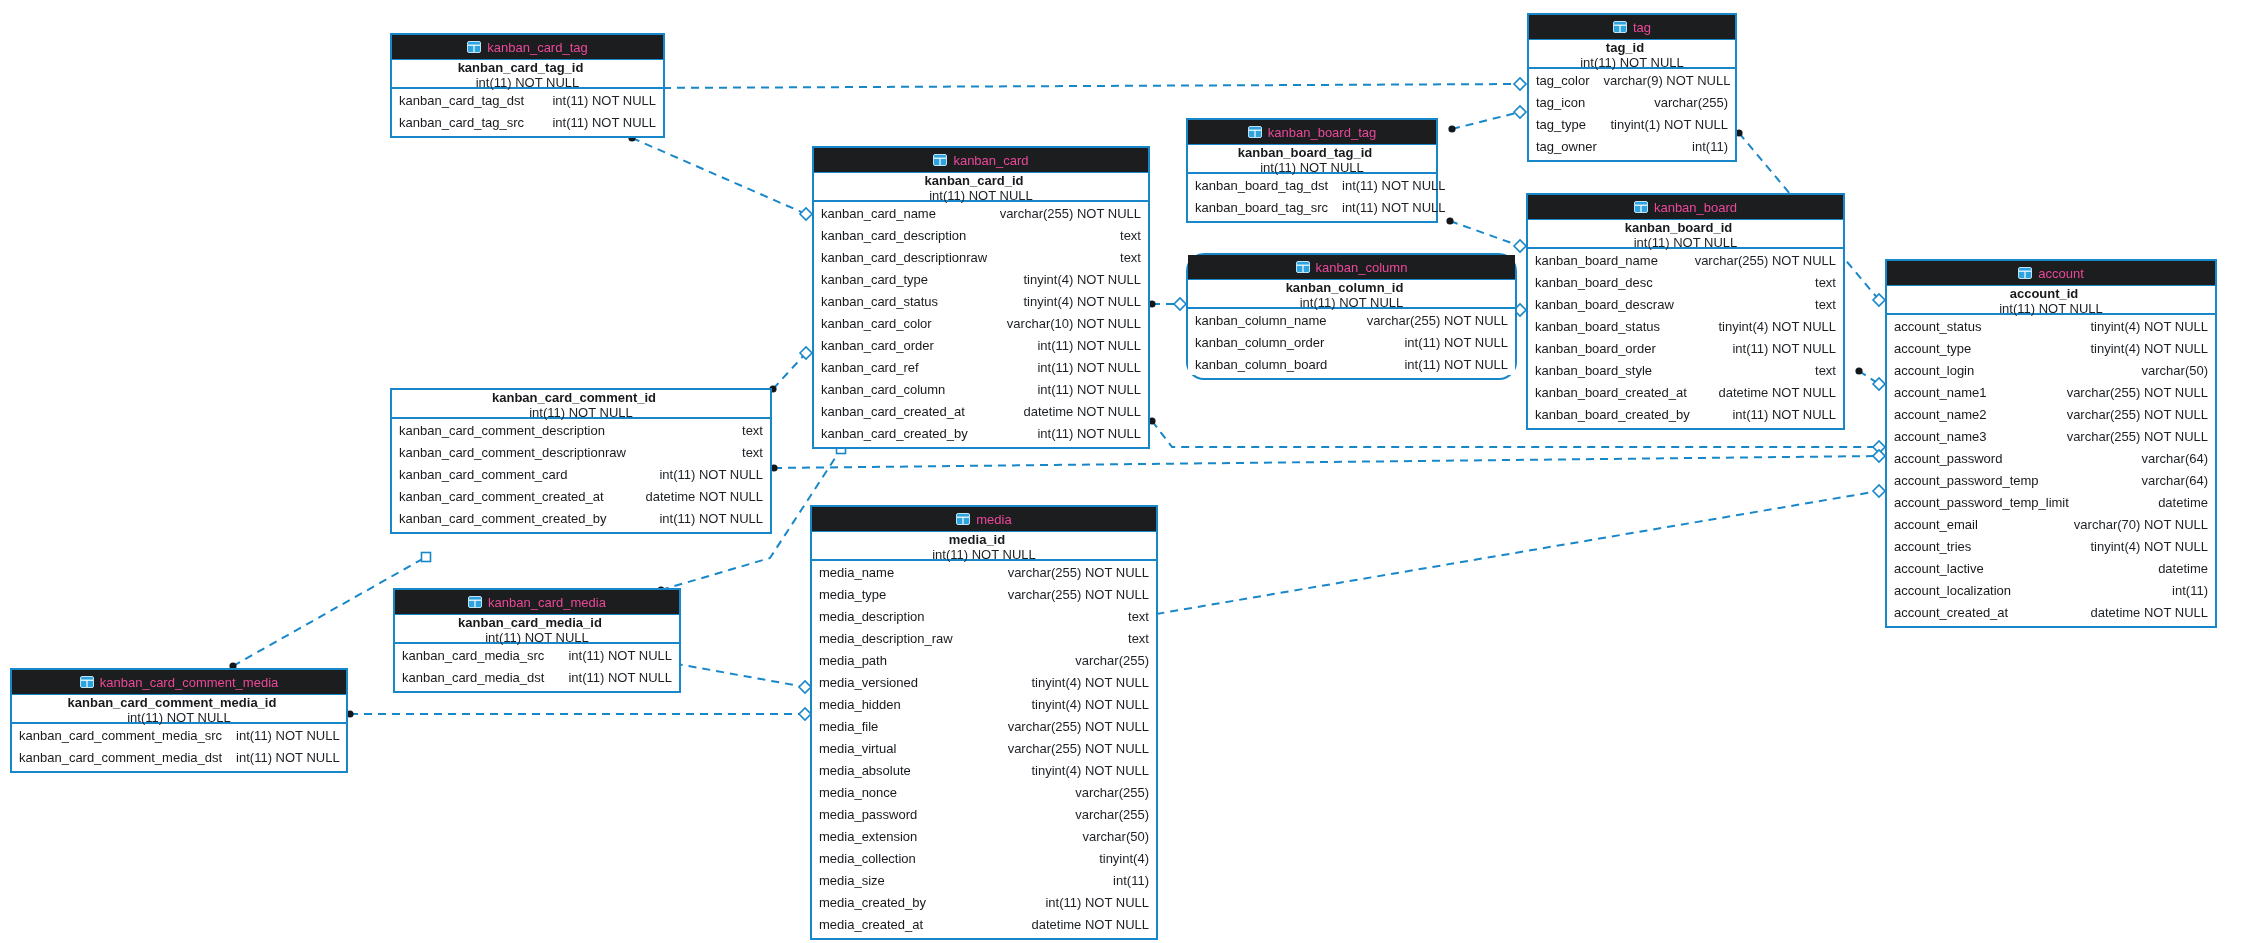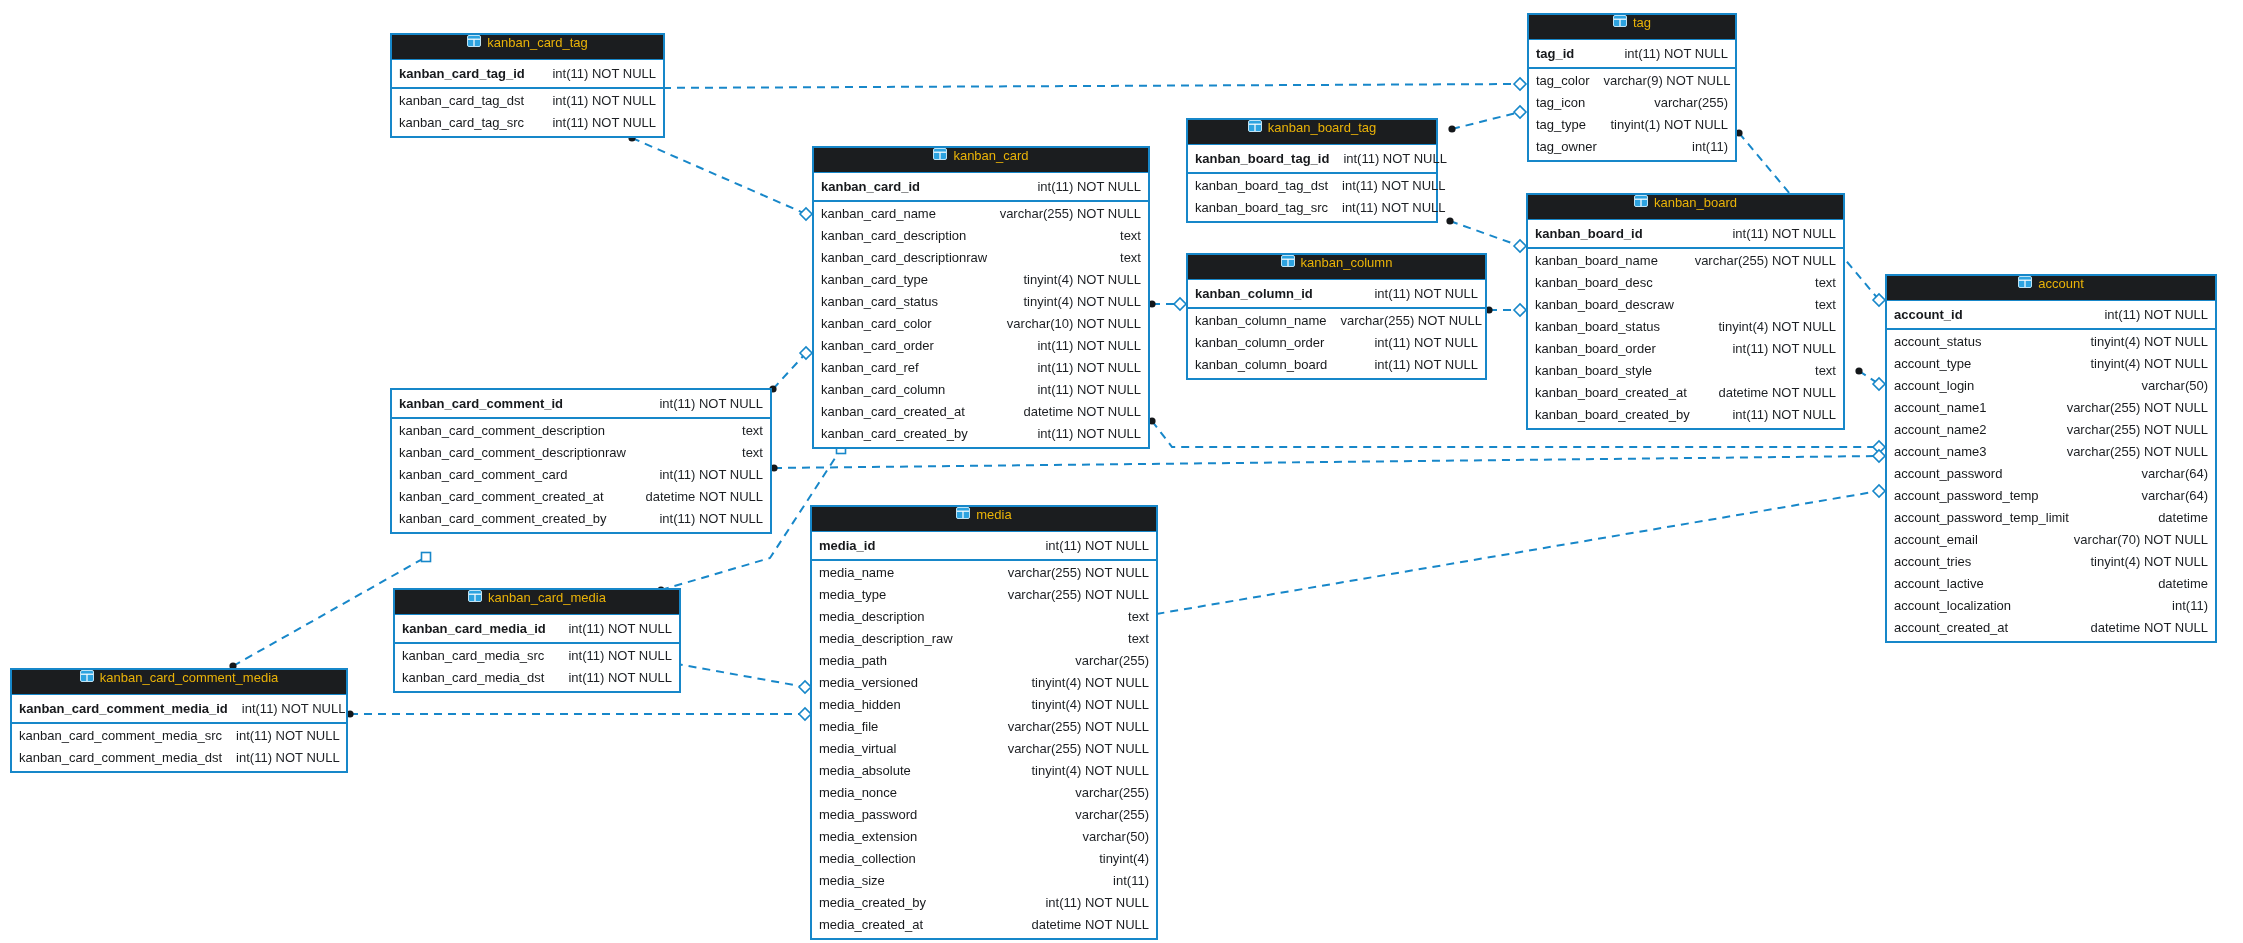"tag" .tbl-header { align-items: flex-start -> center; color: #eab308 -> #ec4899 }
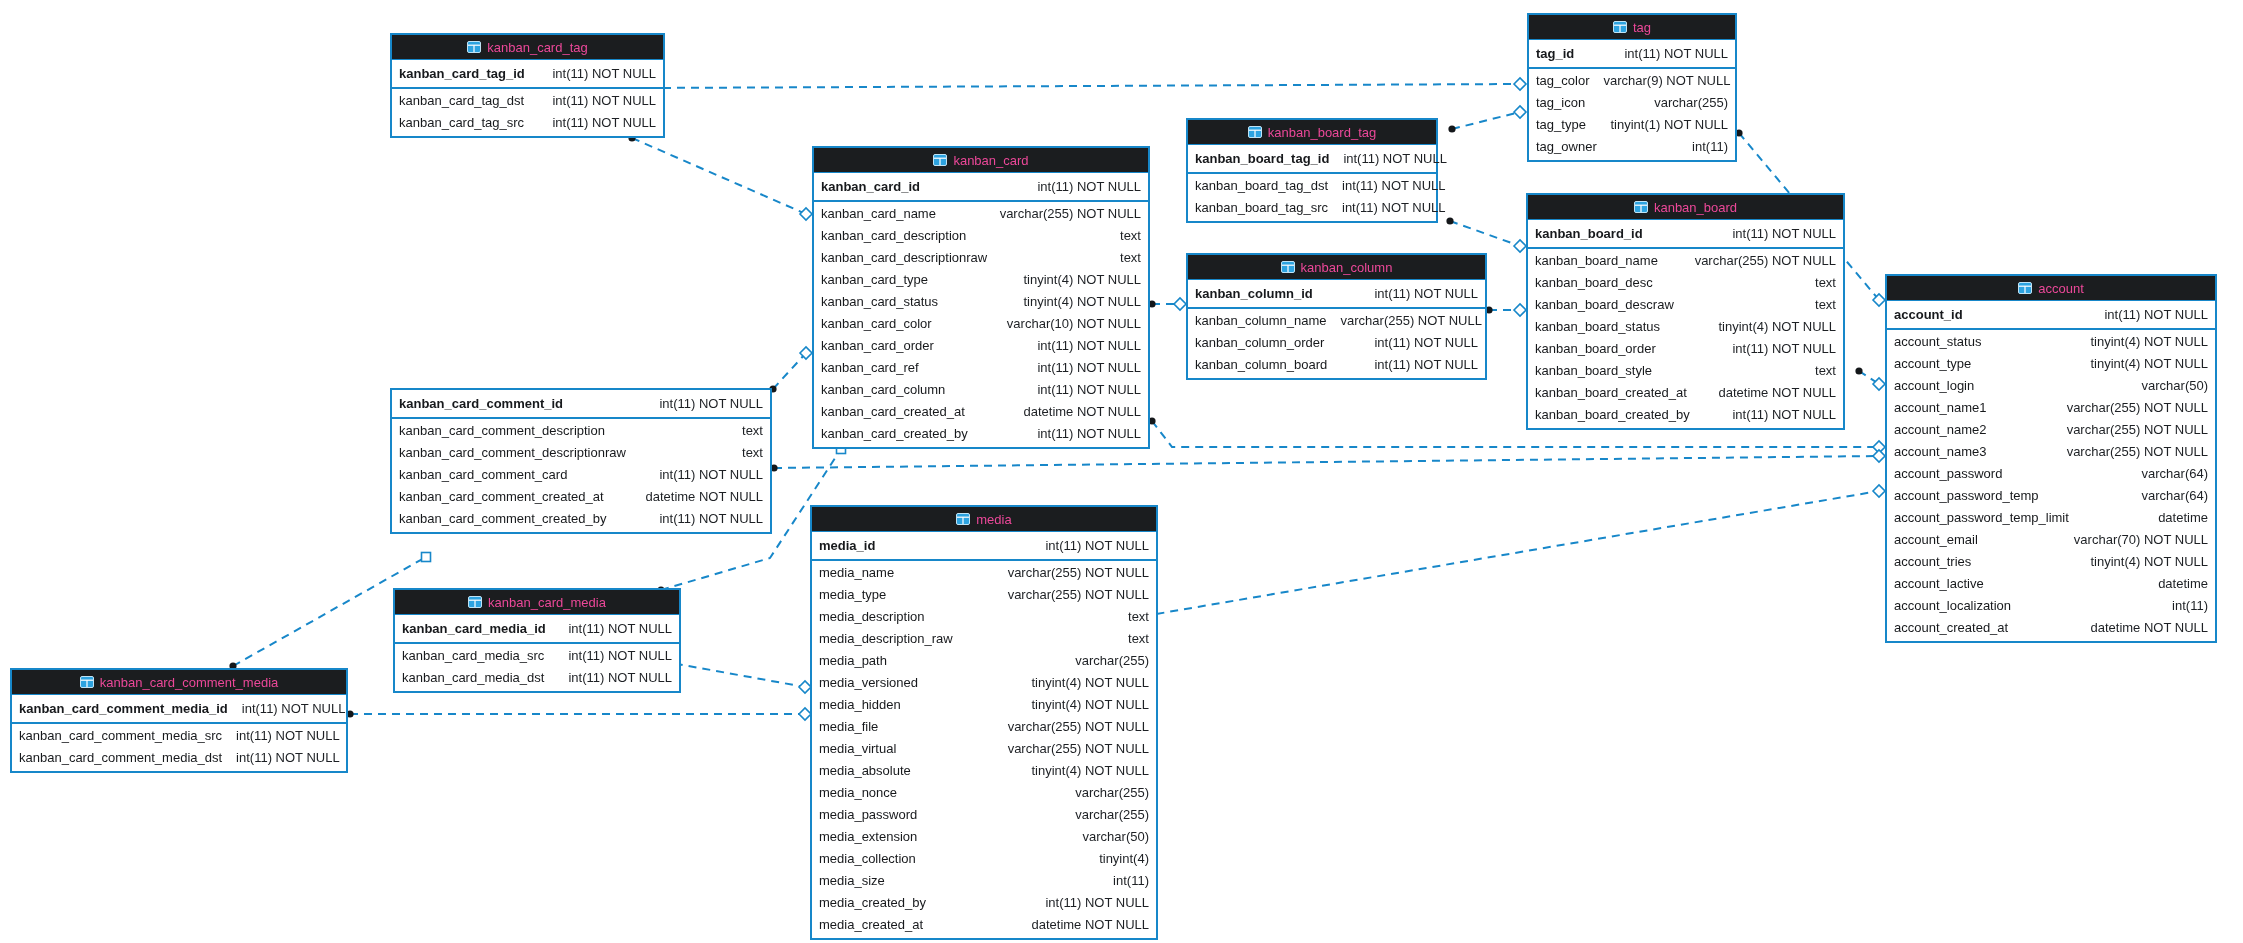"tag_id" .pk-row { flex-direction: none -> column }
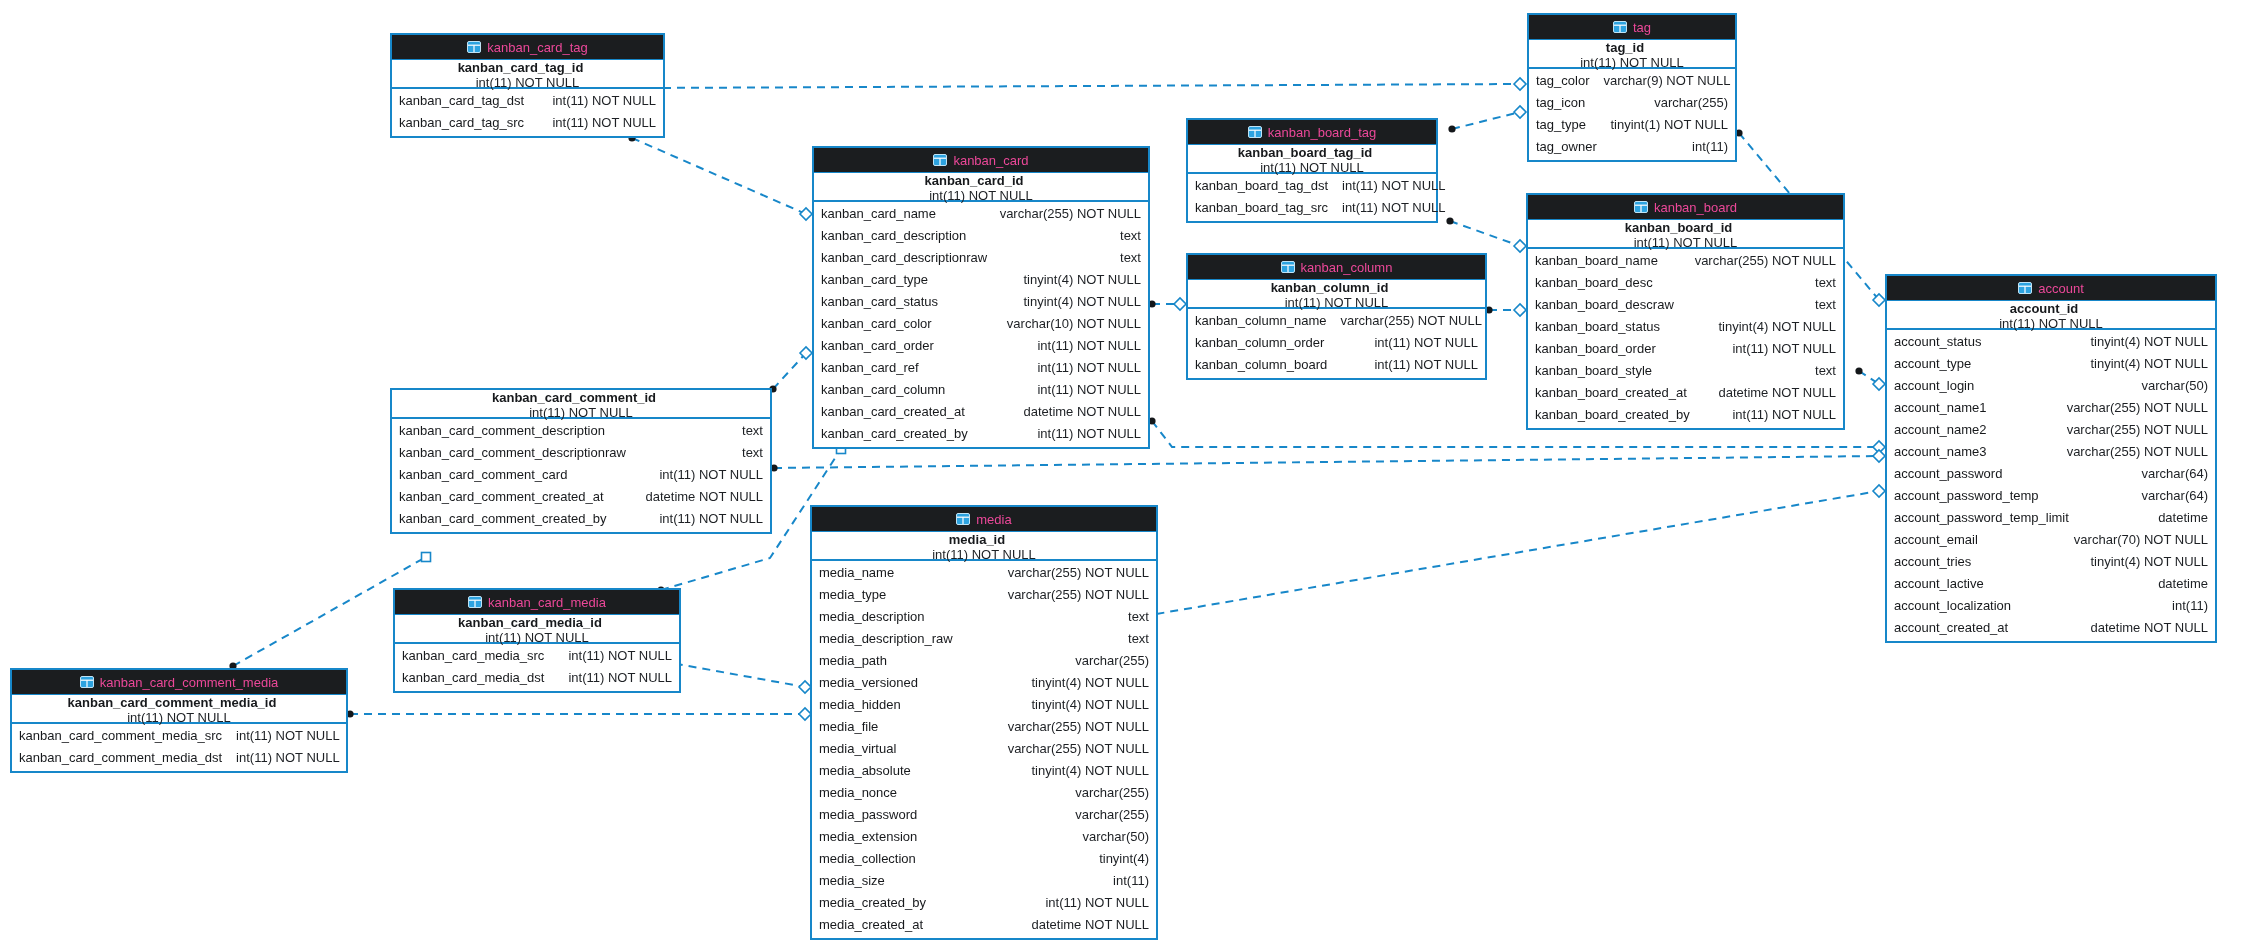"kanban_column" div.table-node { border-radius: none -> 18px; width: 301px -> 331px }
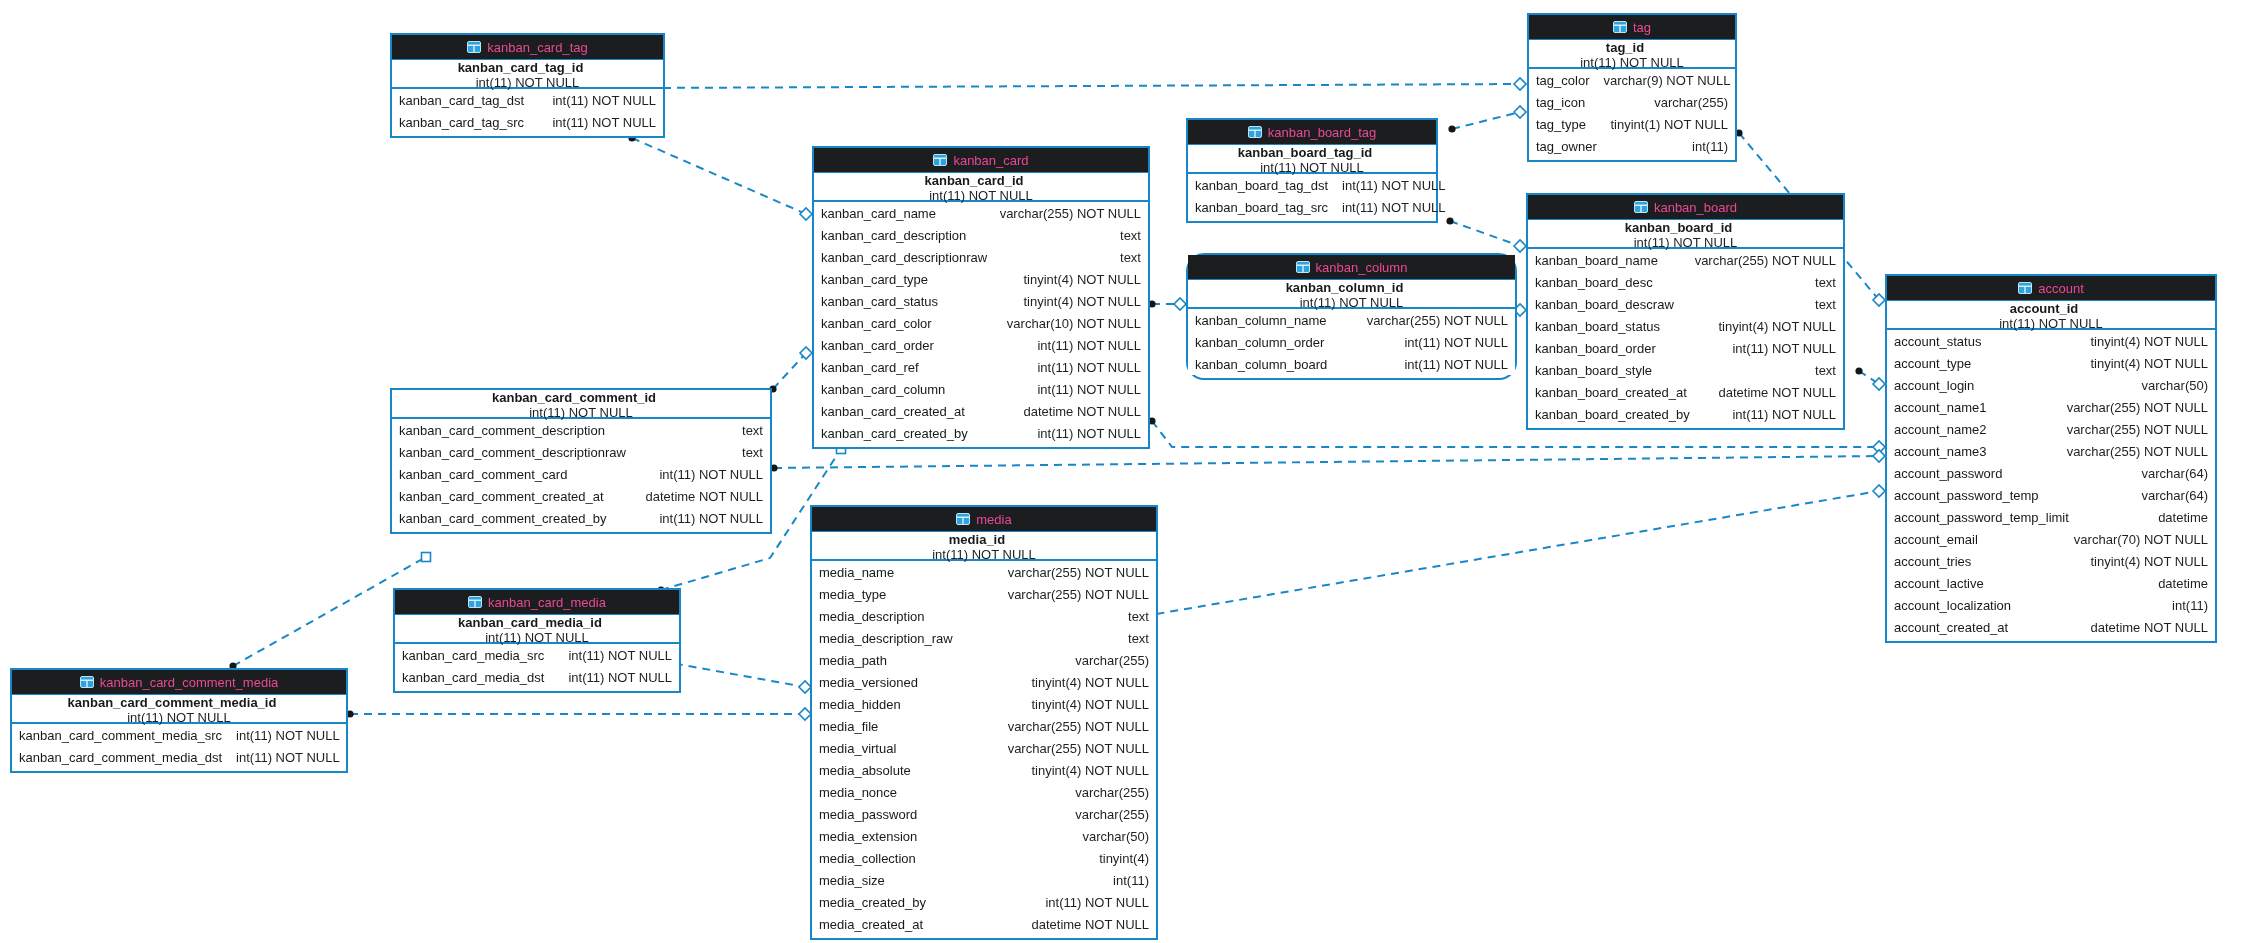"account" div.table-node { top: 274px -> 259px }
